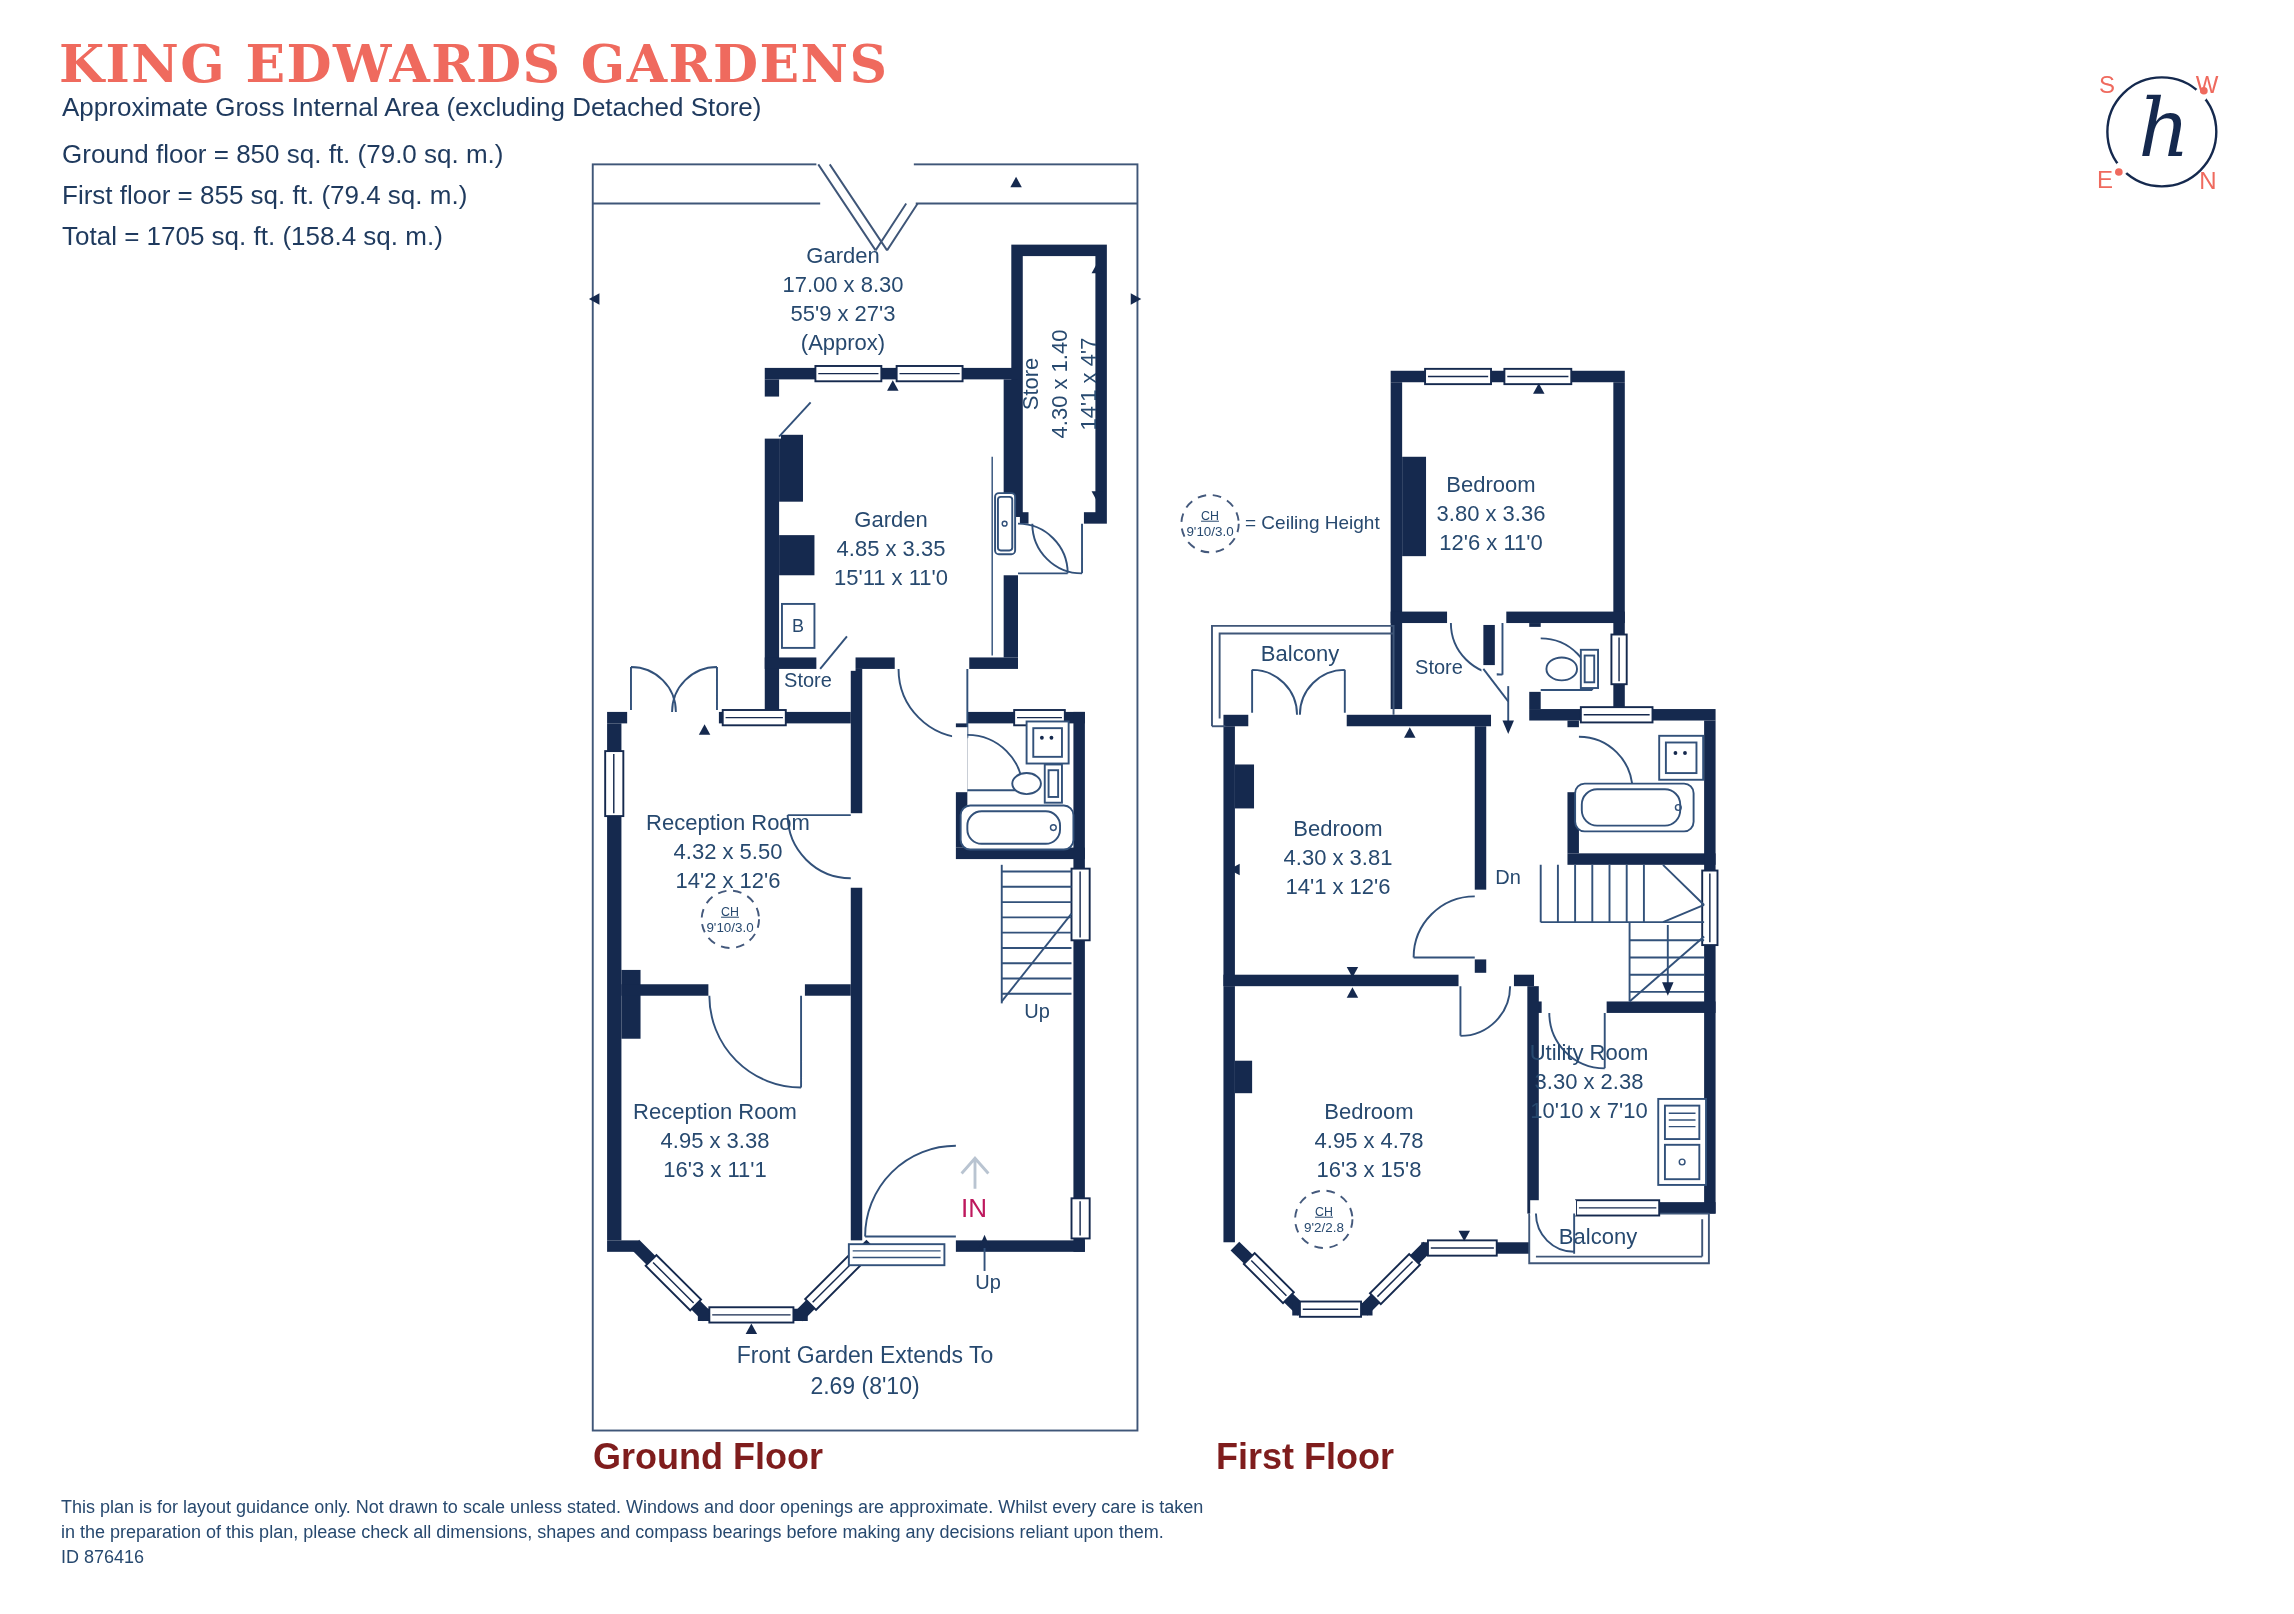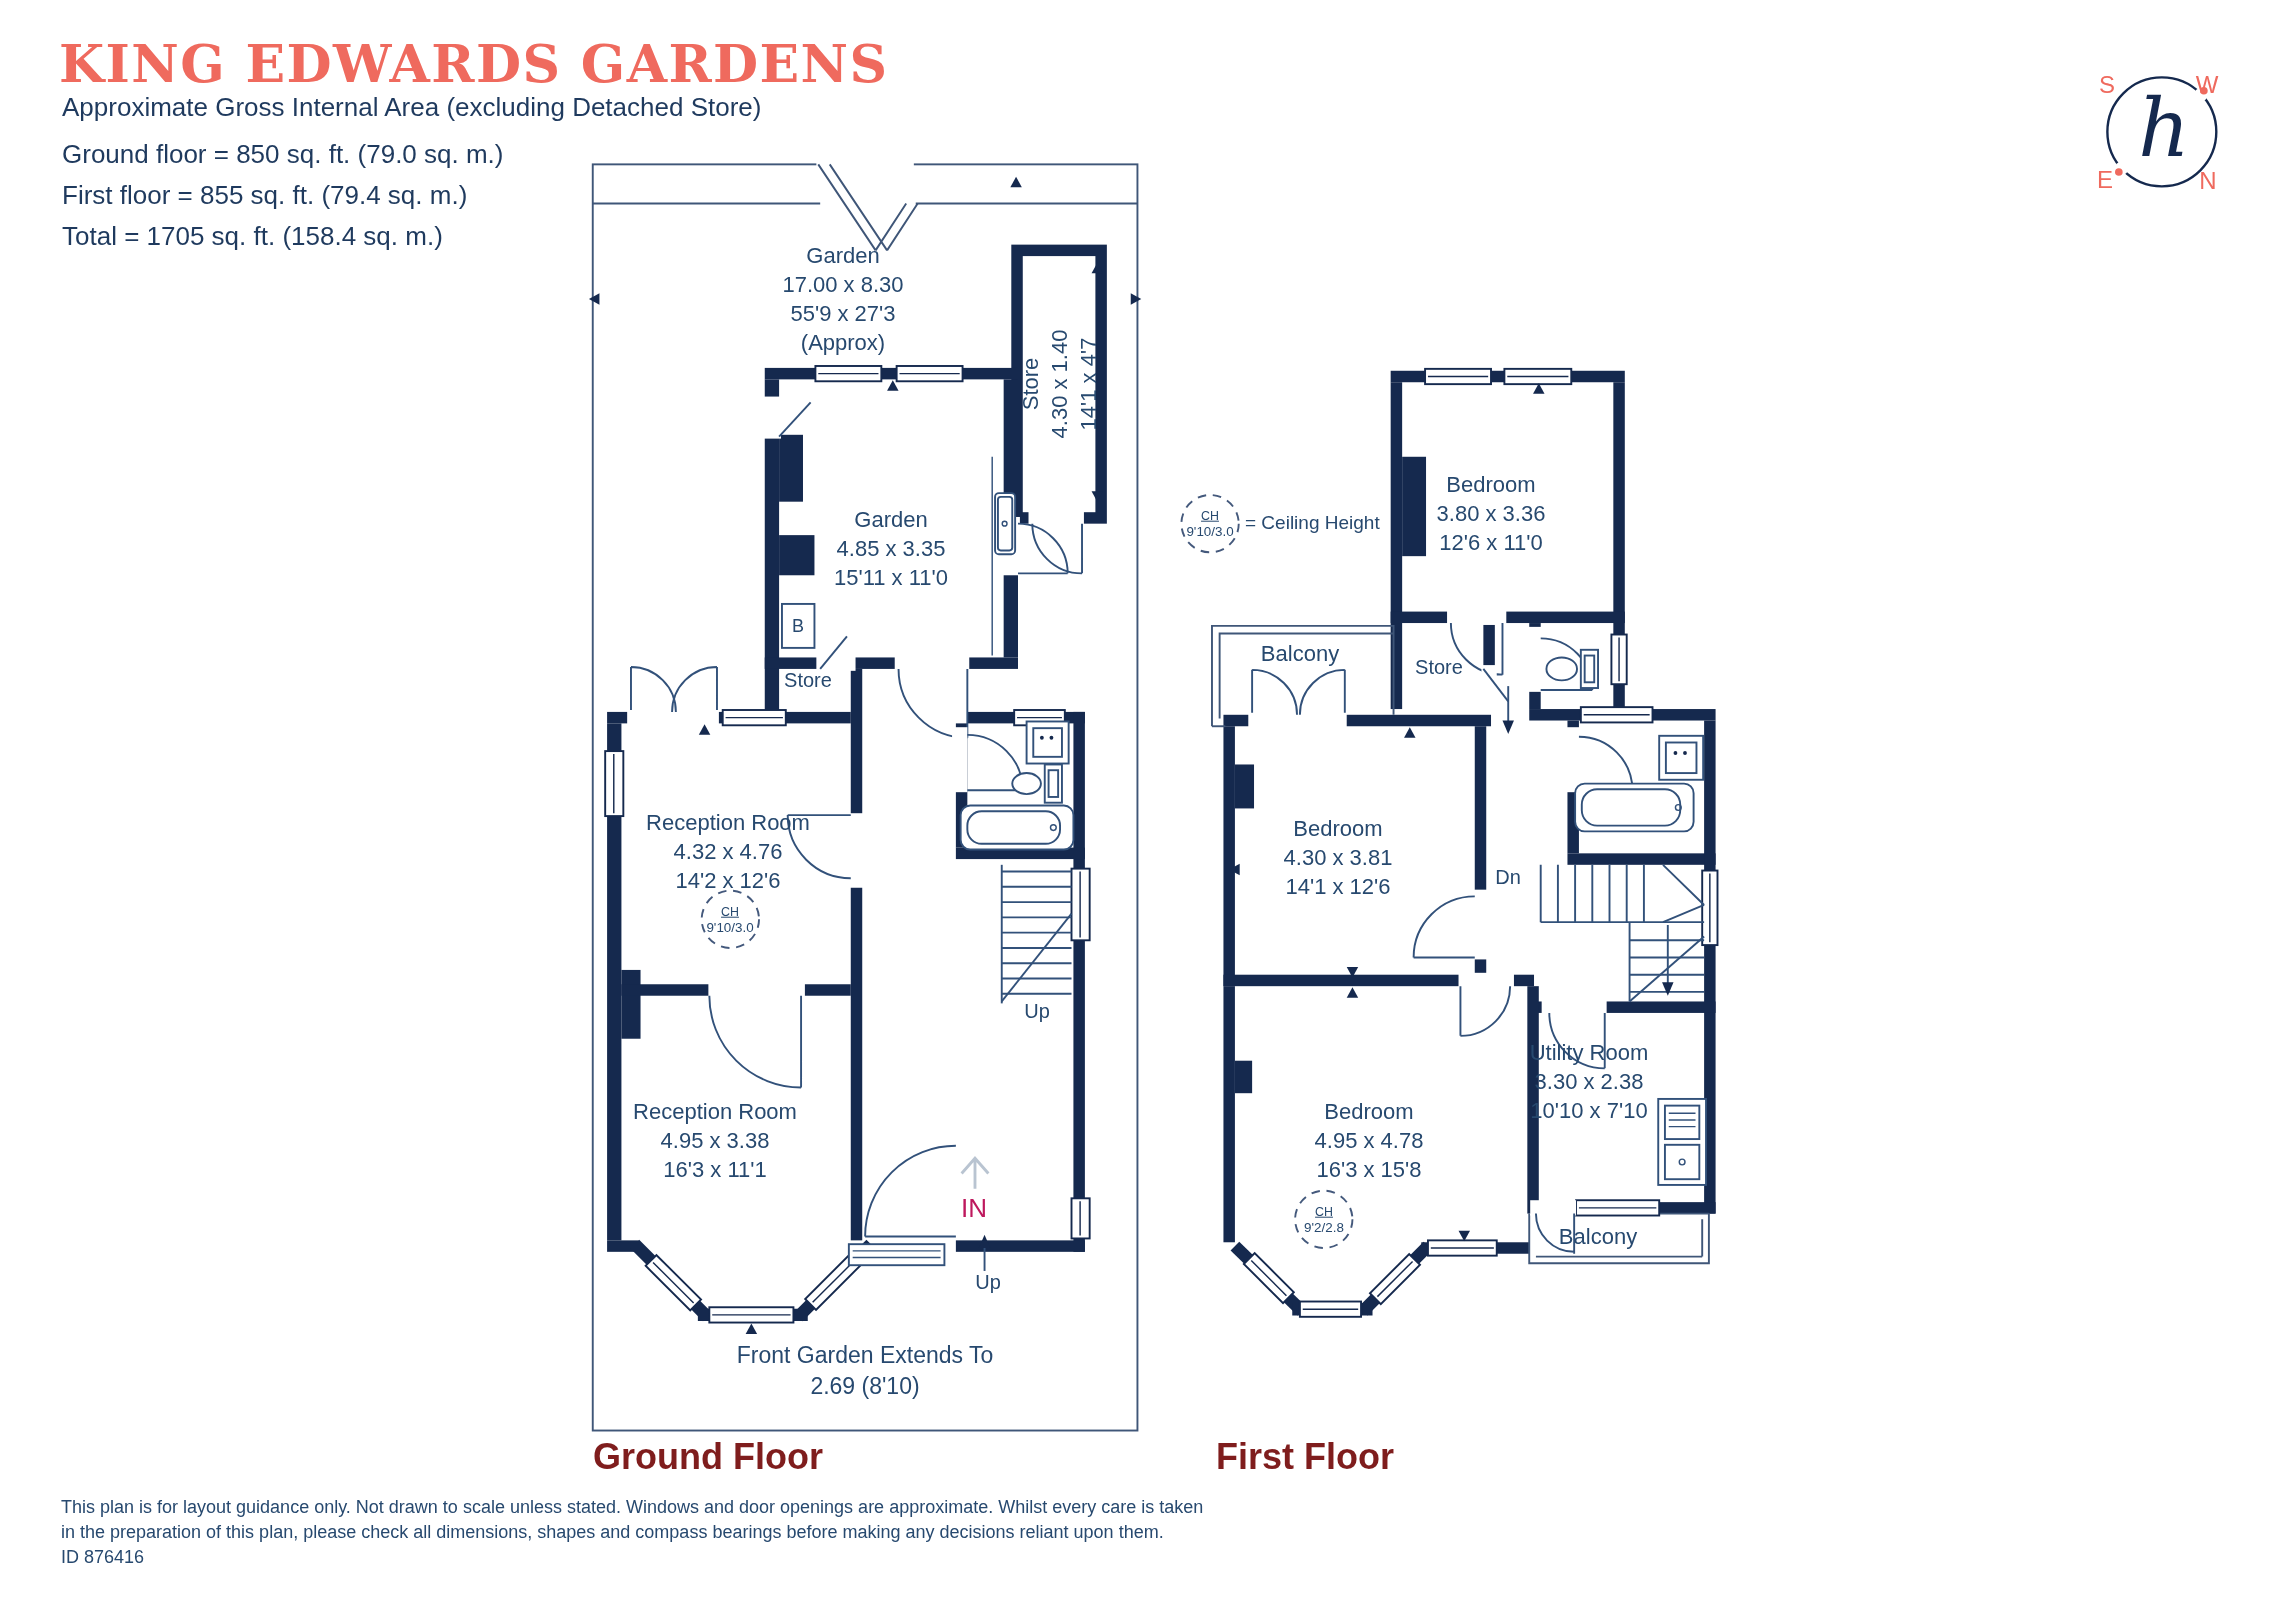"4.32 x 4.76" div { text: 4.76 -> 5.50 }
